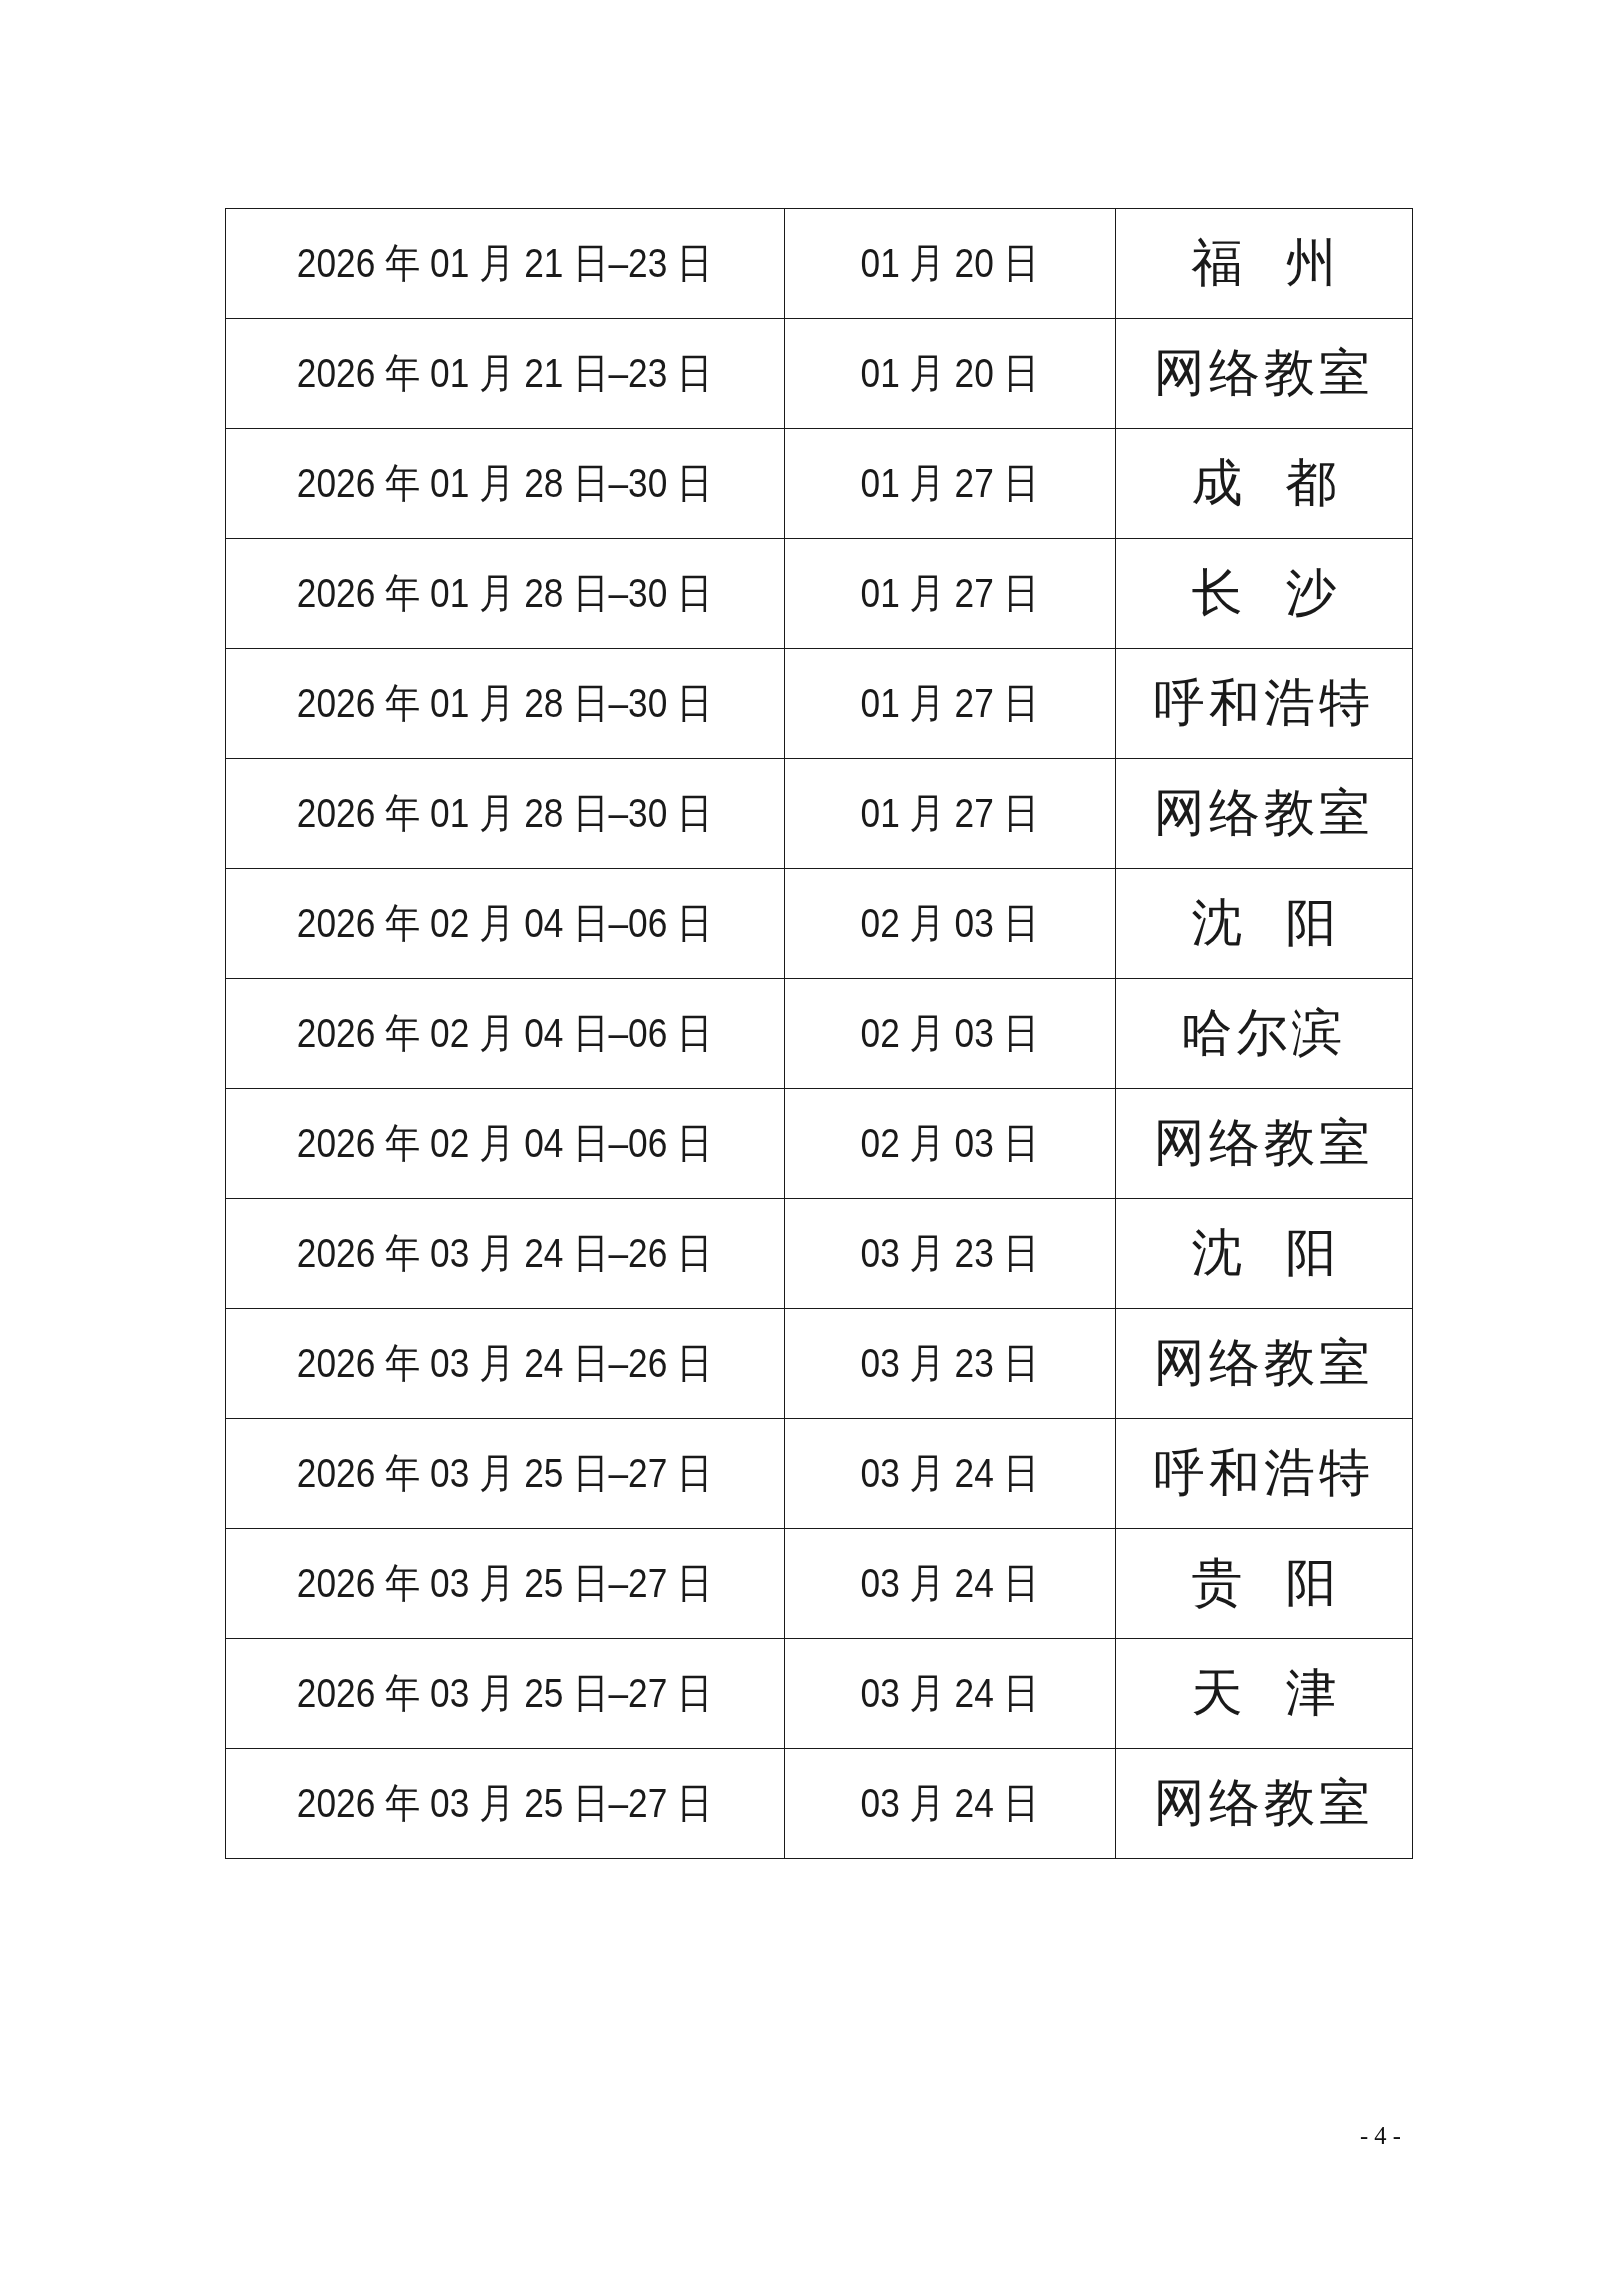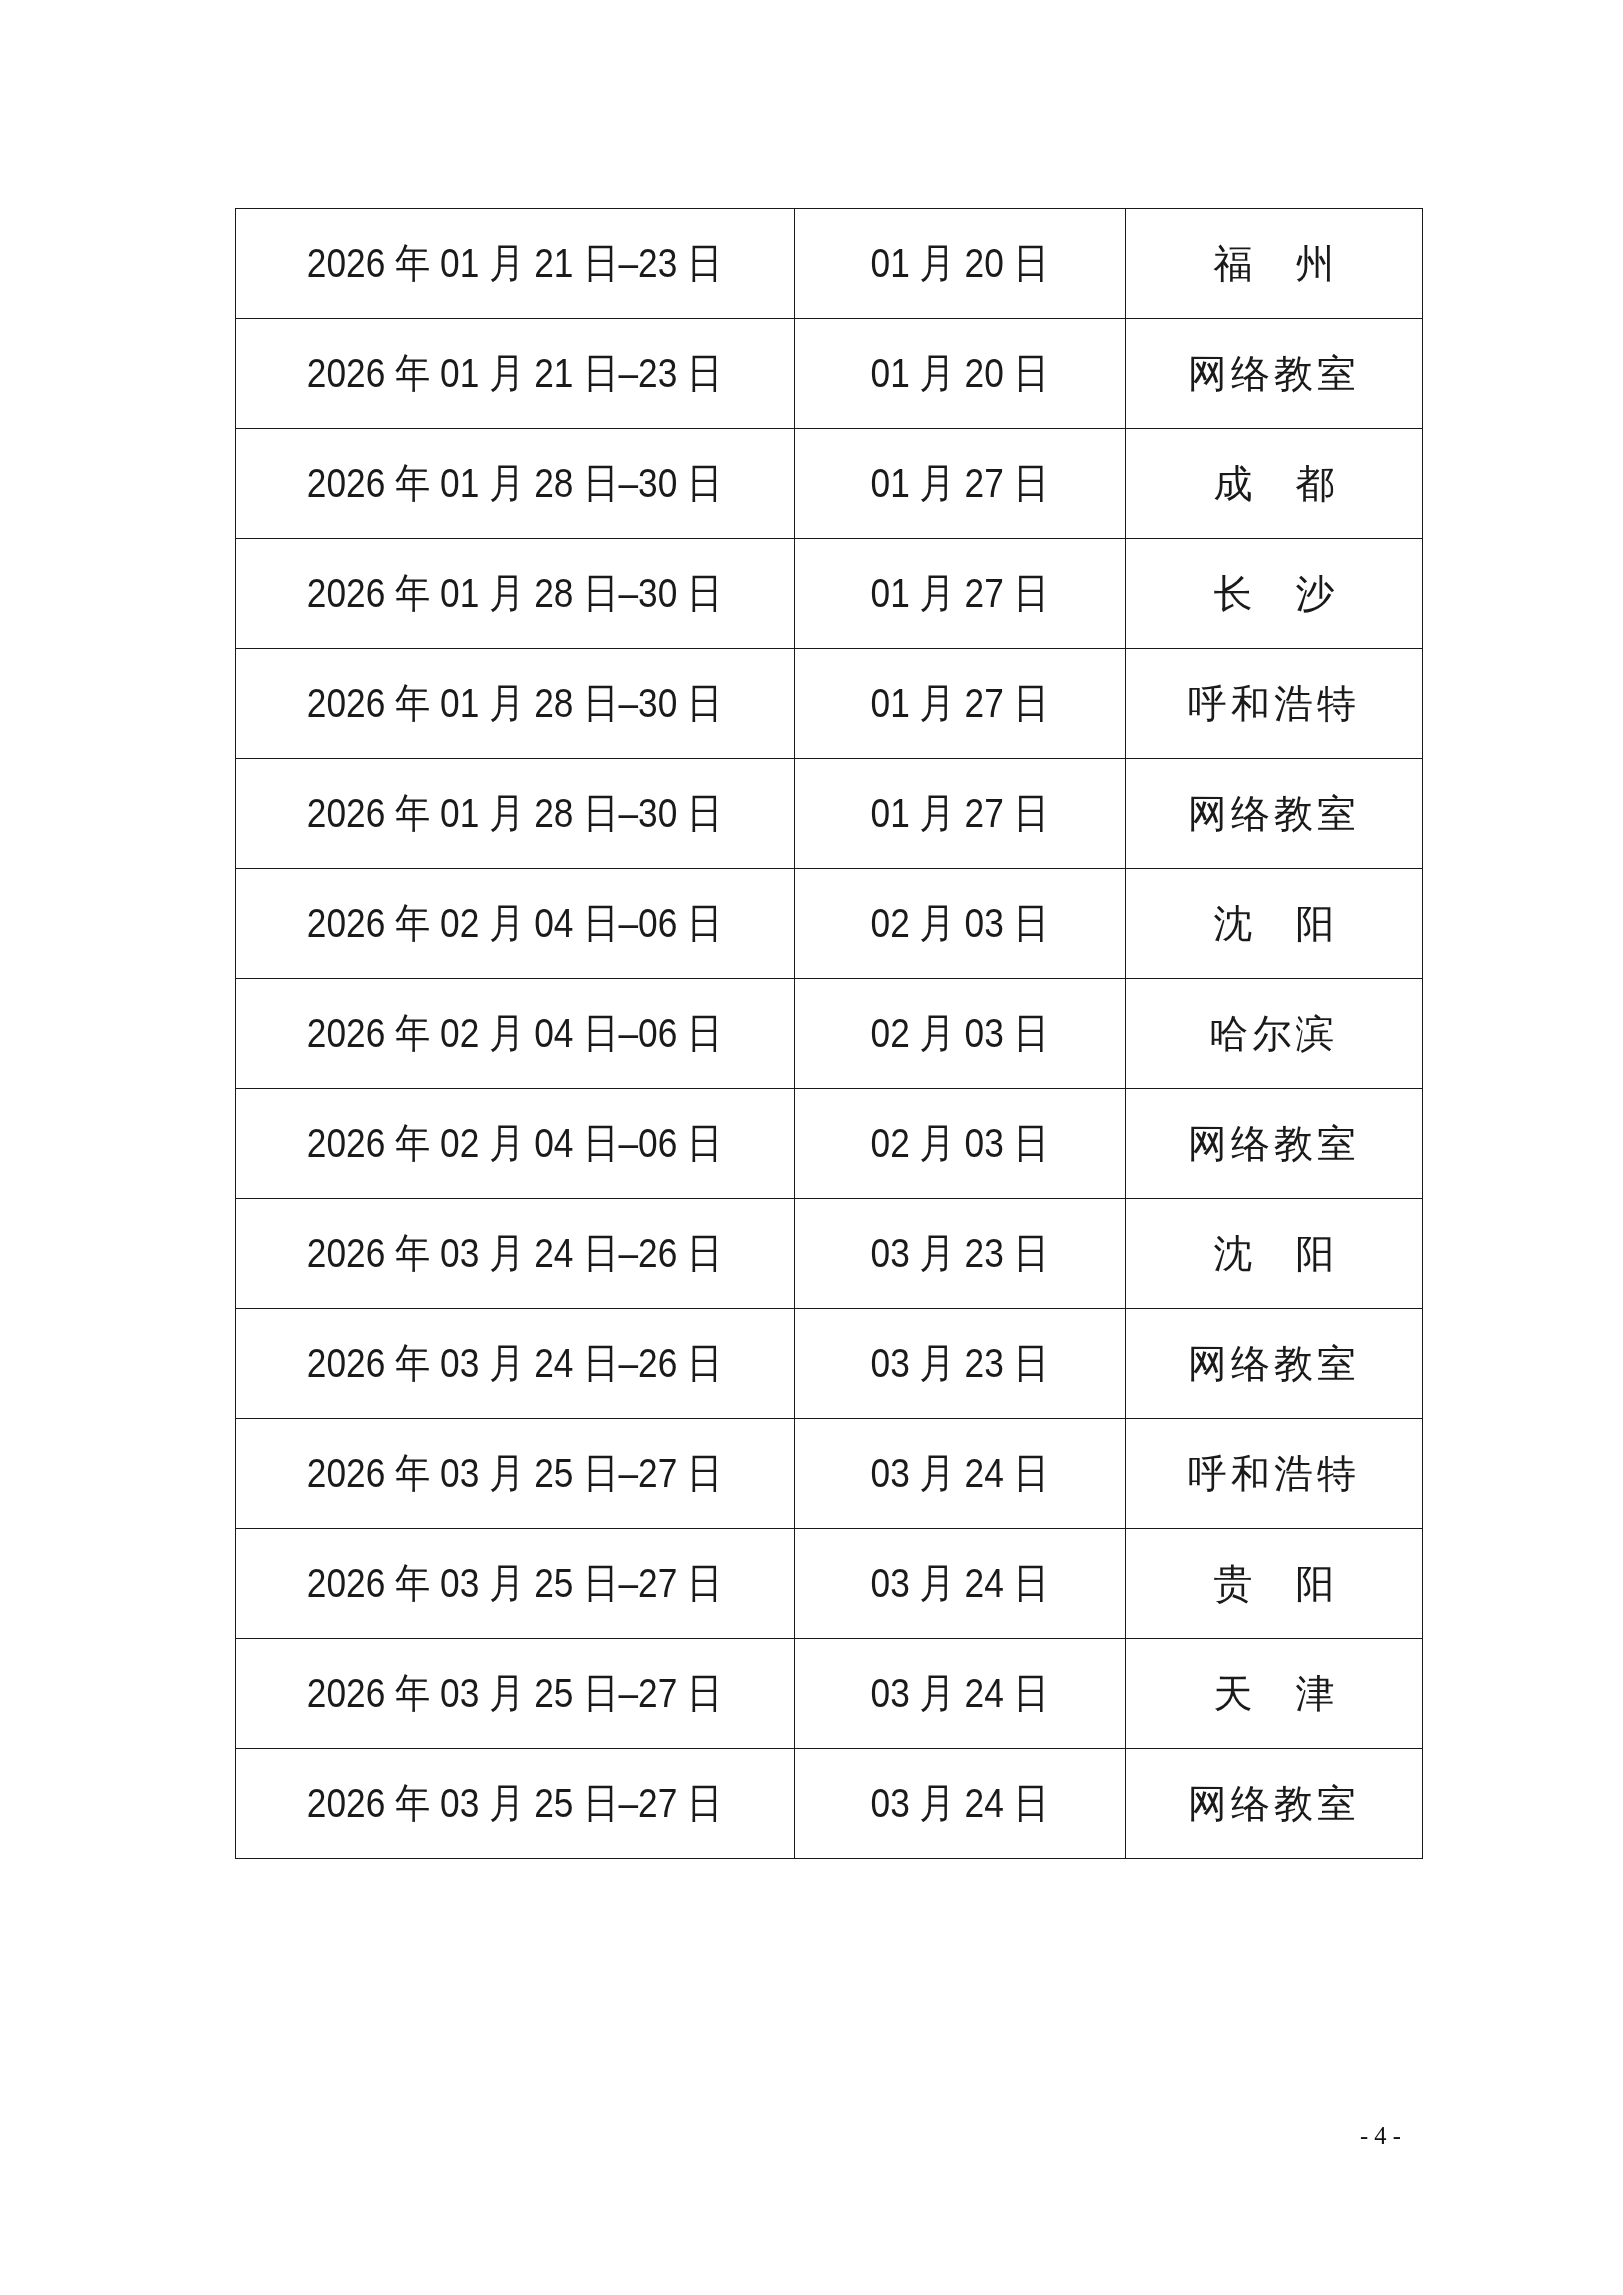"2026 年 01 月 21" .sched-table { left: 235px -> 225px }
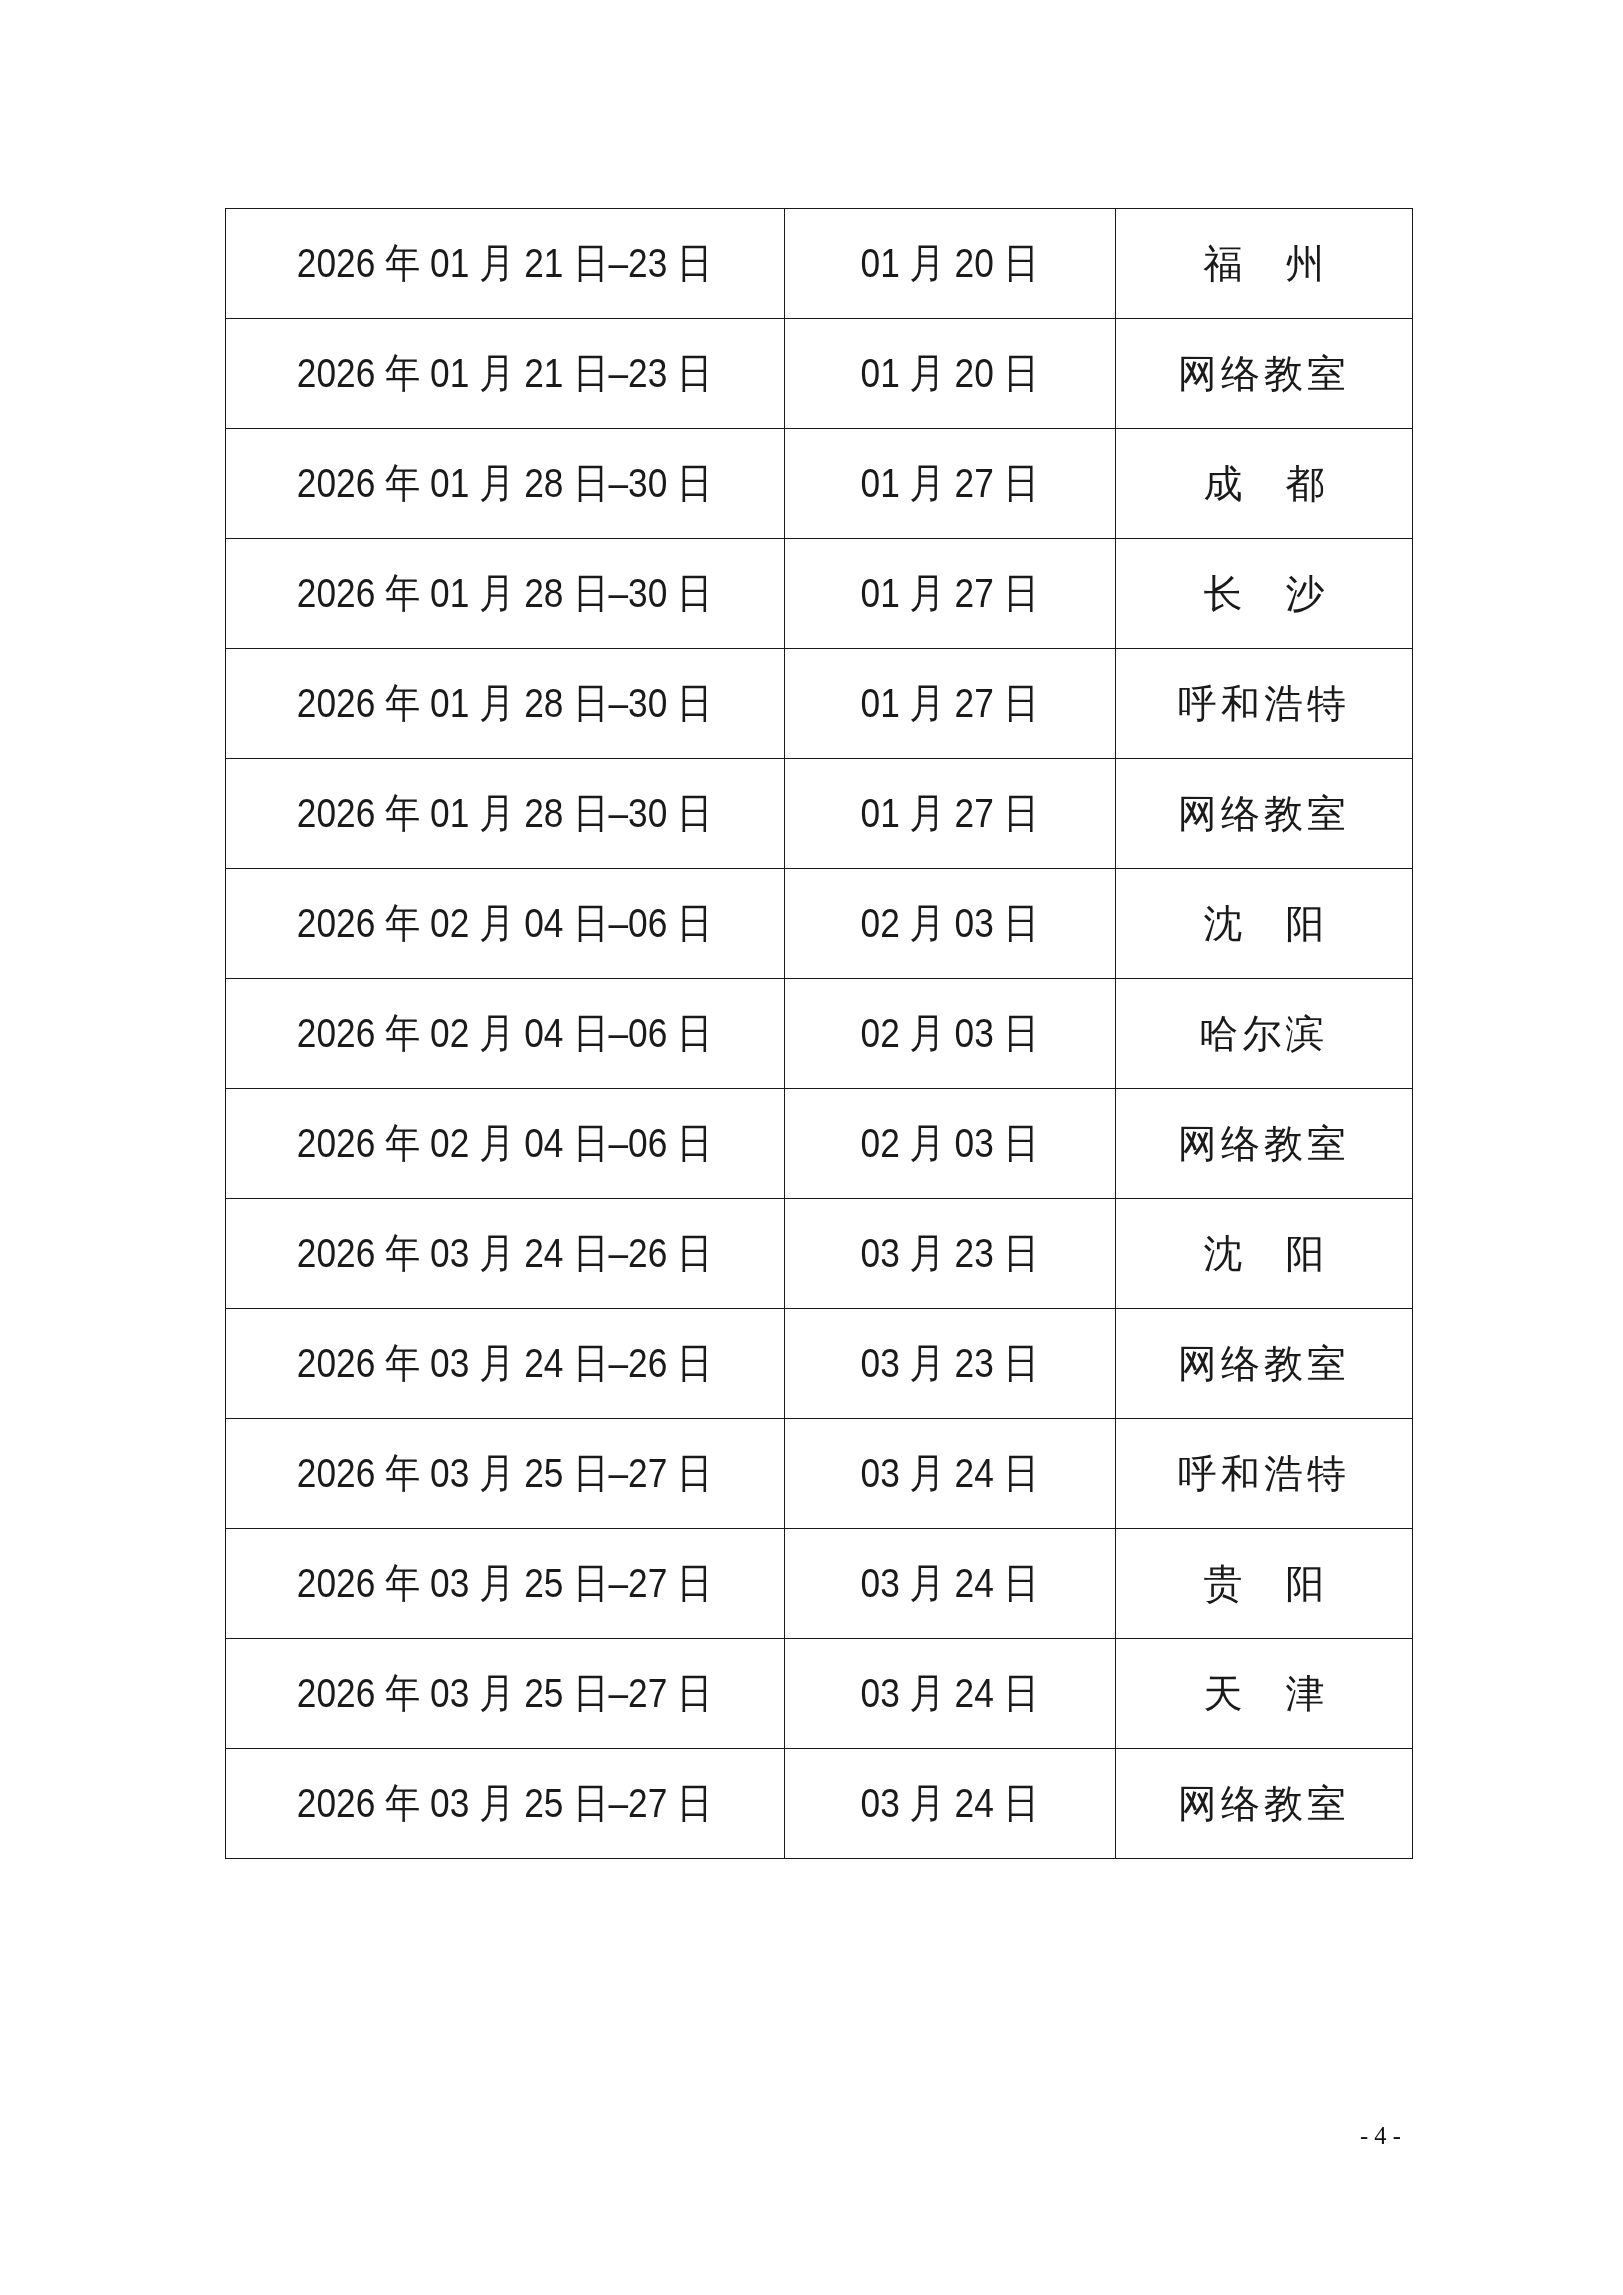"福州" .loccell { font-size: 39px -> 51px }
